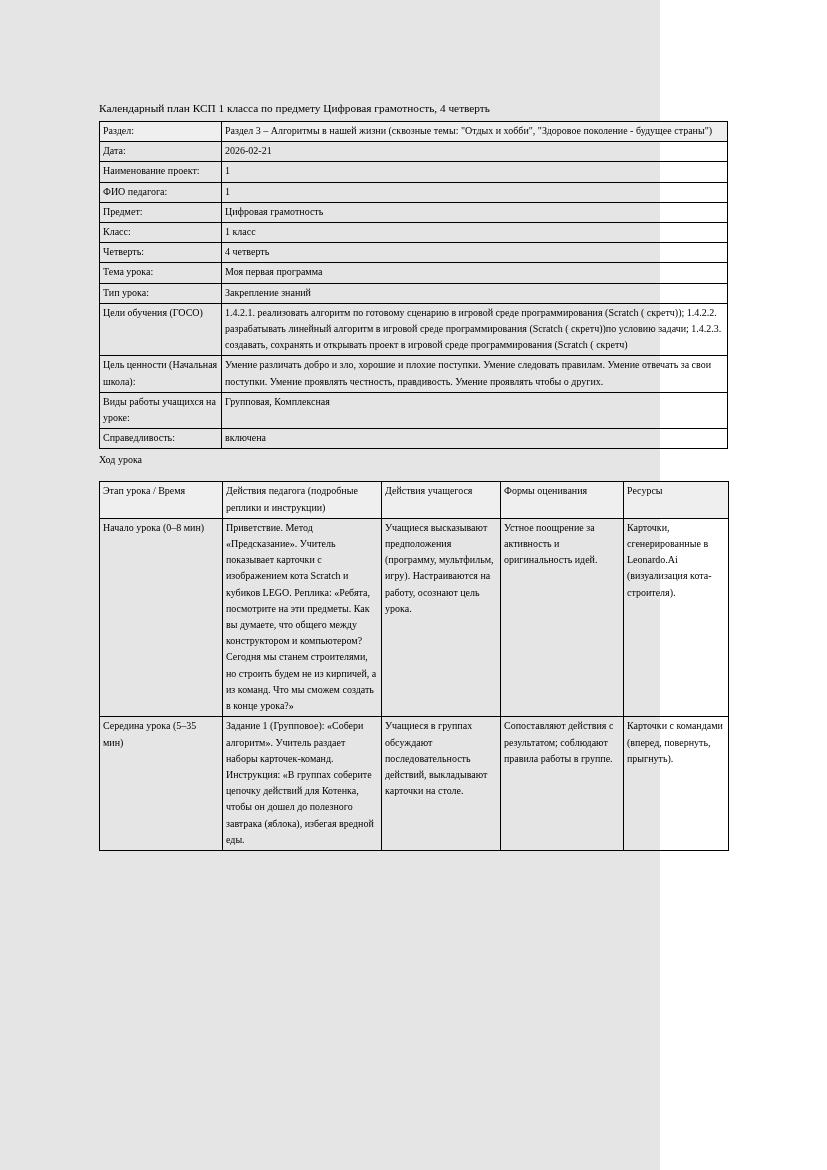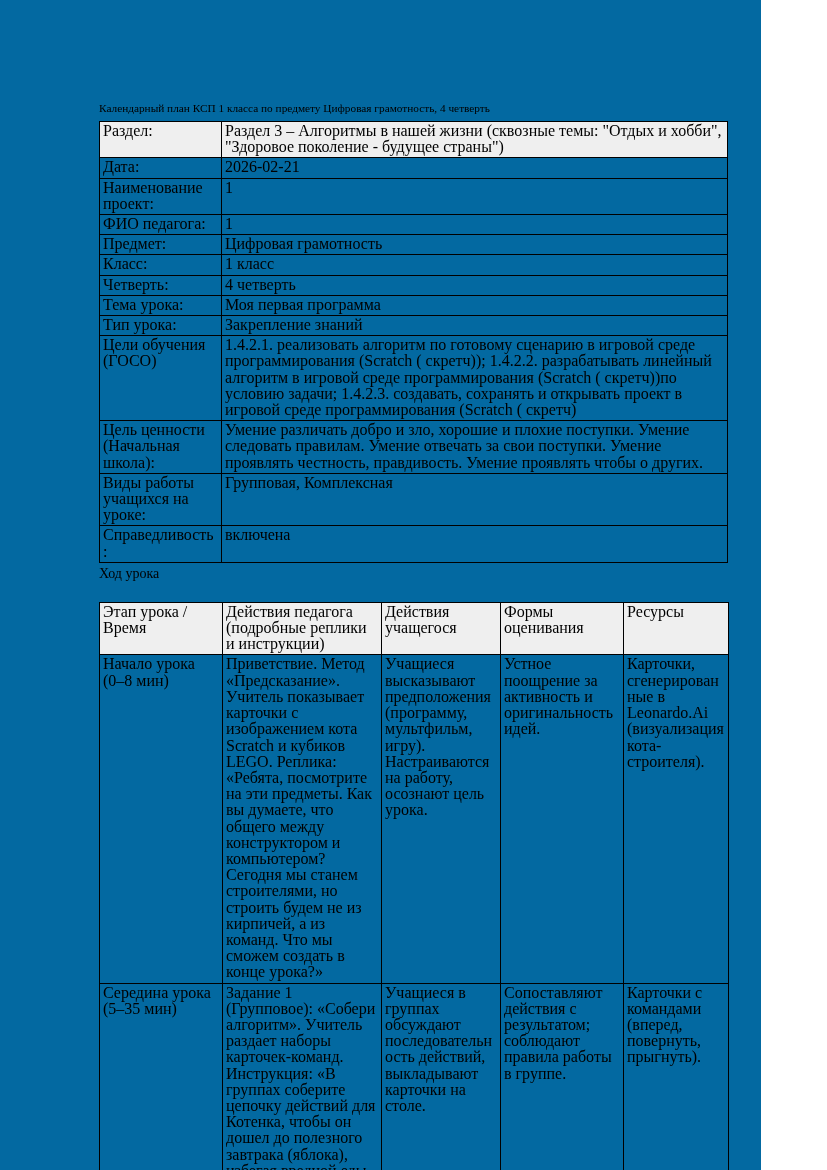"Календарный план КСП 1 класса" .page { background: #0369a1 -> #e5e5e5; width: 761px -> 660px }
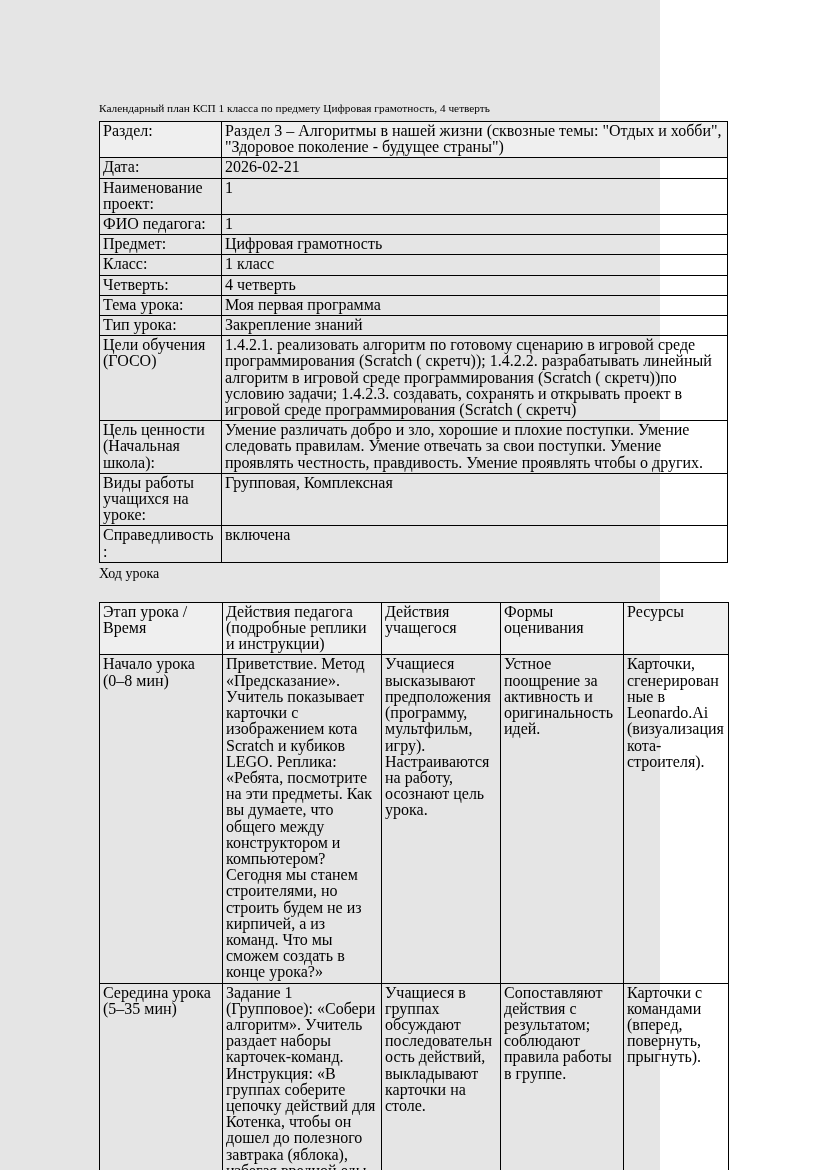"Раздел:" table.meta, table.flow { font-size: 16px -> 10px }
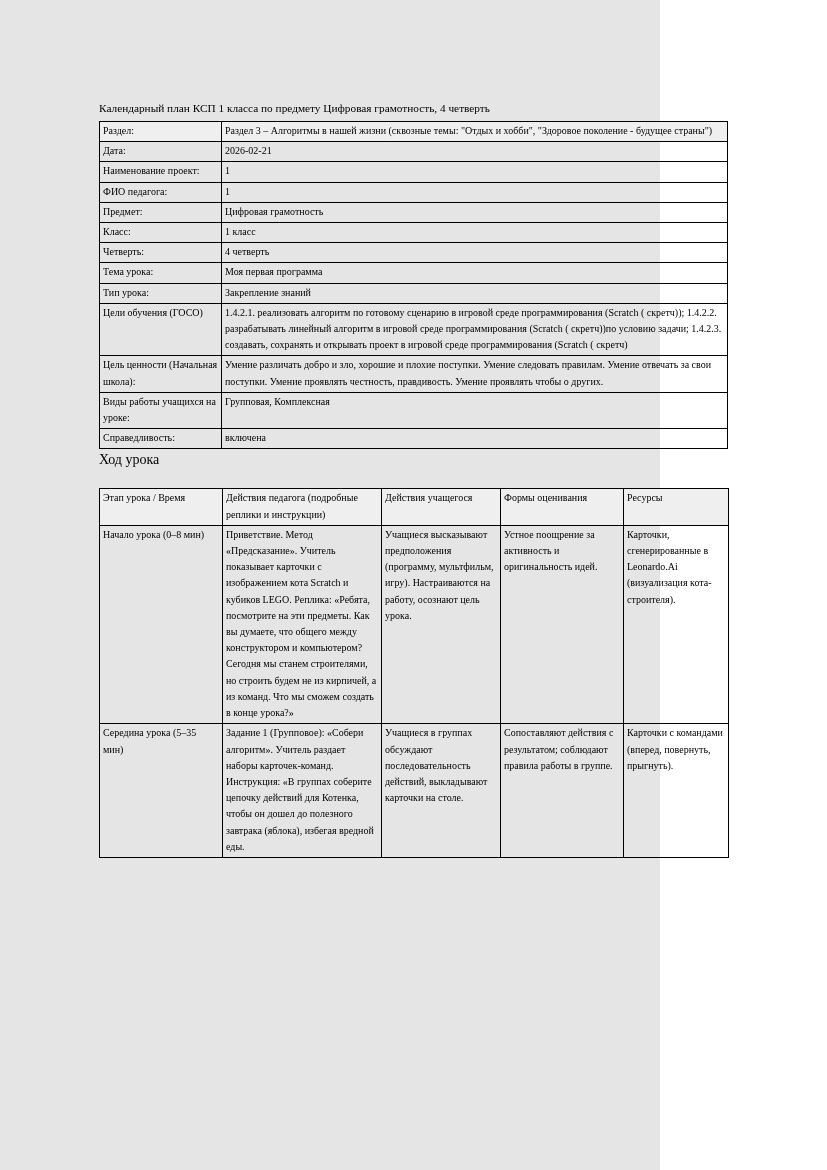"Ход урока" .section-title { font-size: 14px -> 10px; margin: 3px 0 20px 0 -> 3px 0 13px 0 }
